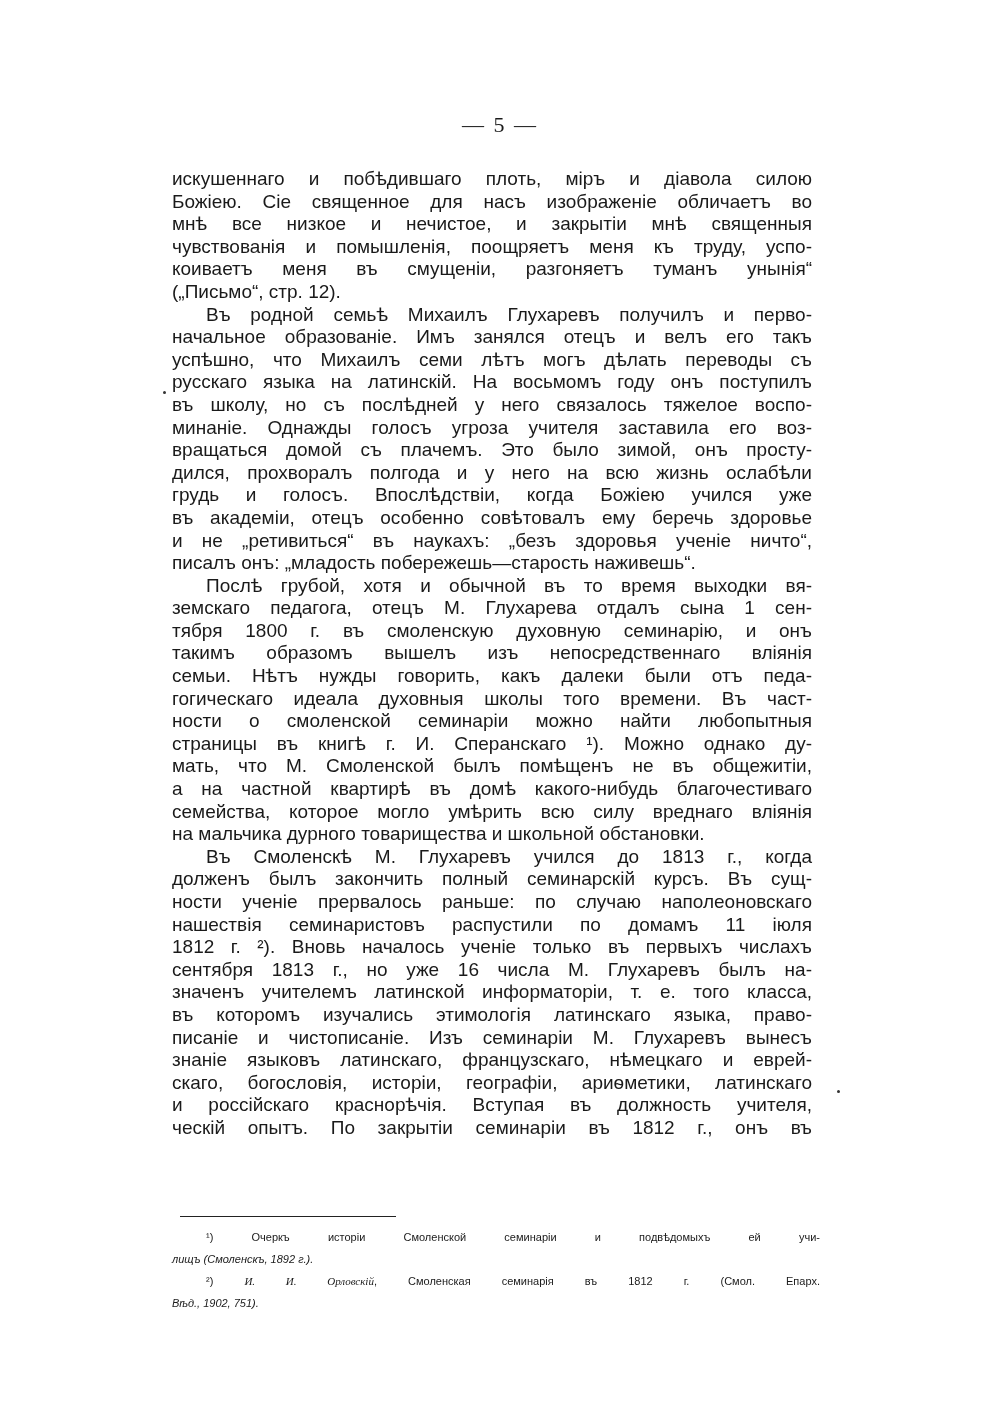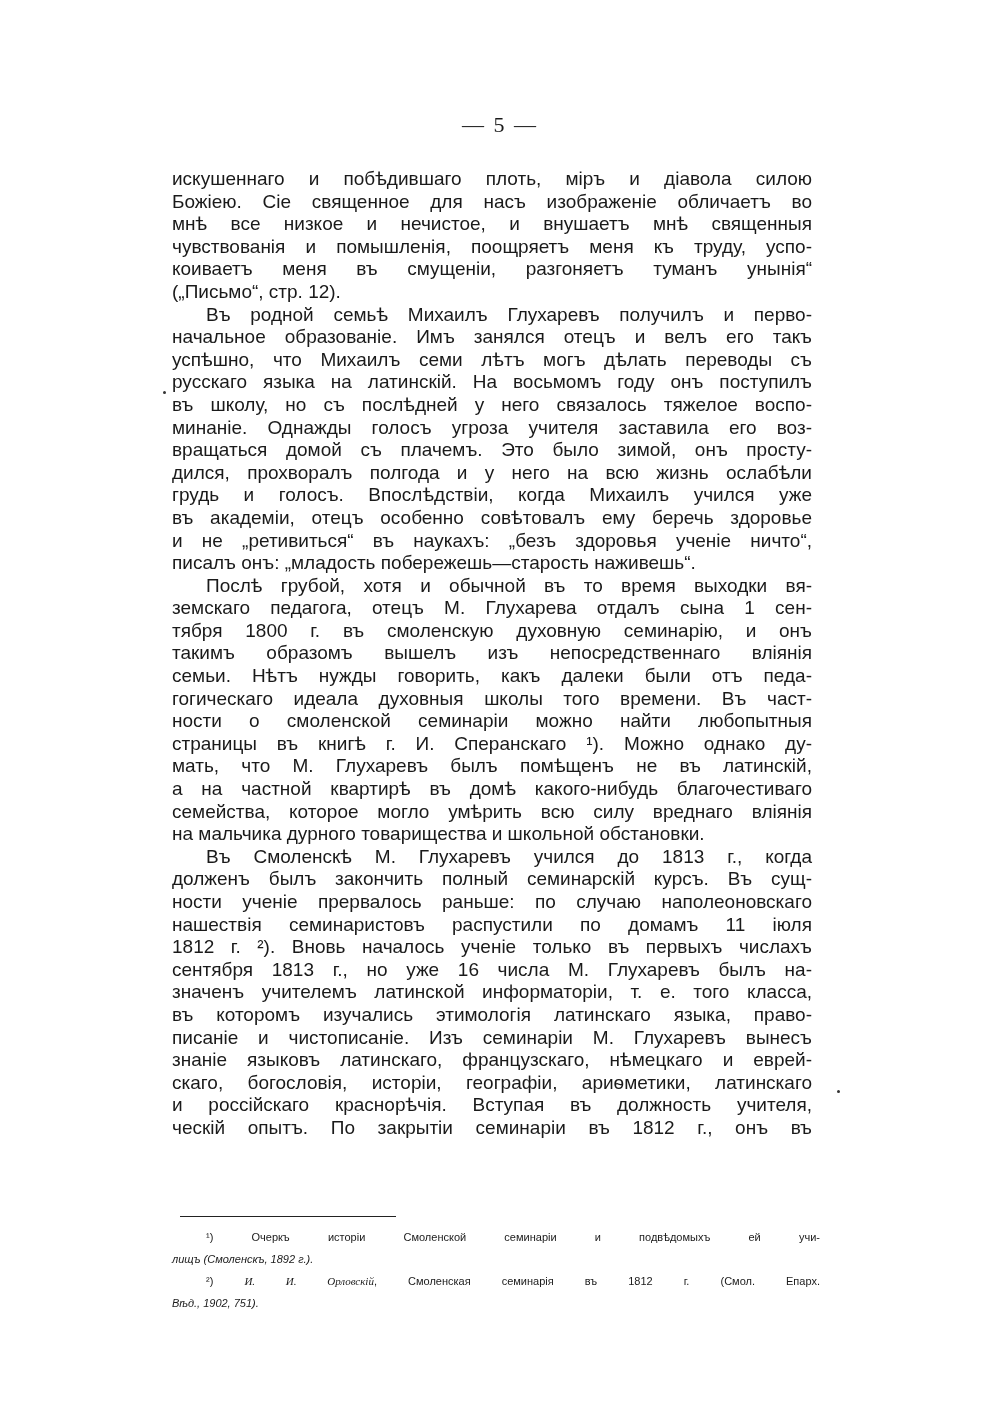"мнѣ все низкое и нечистое," span.line { text: внушаетъ -> закрытіи }
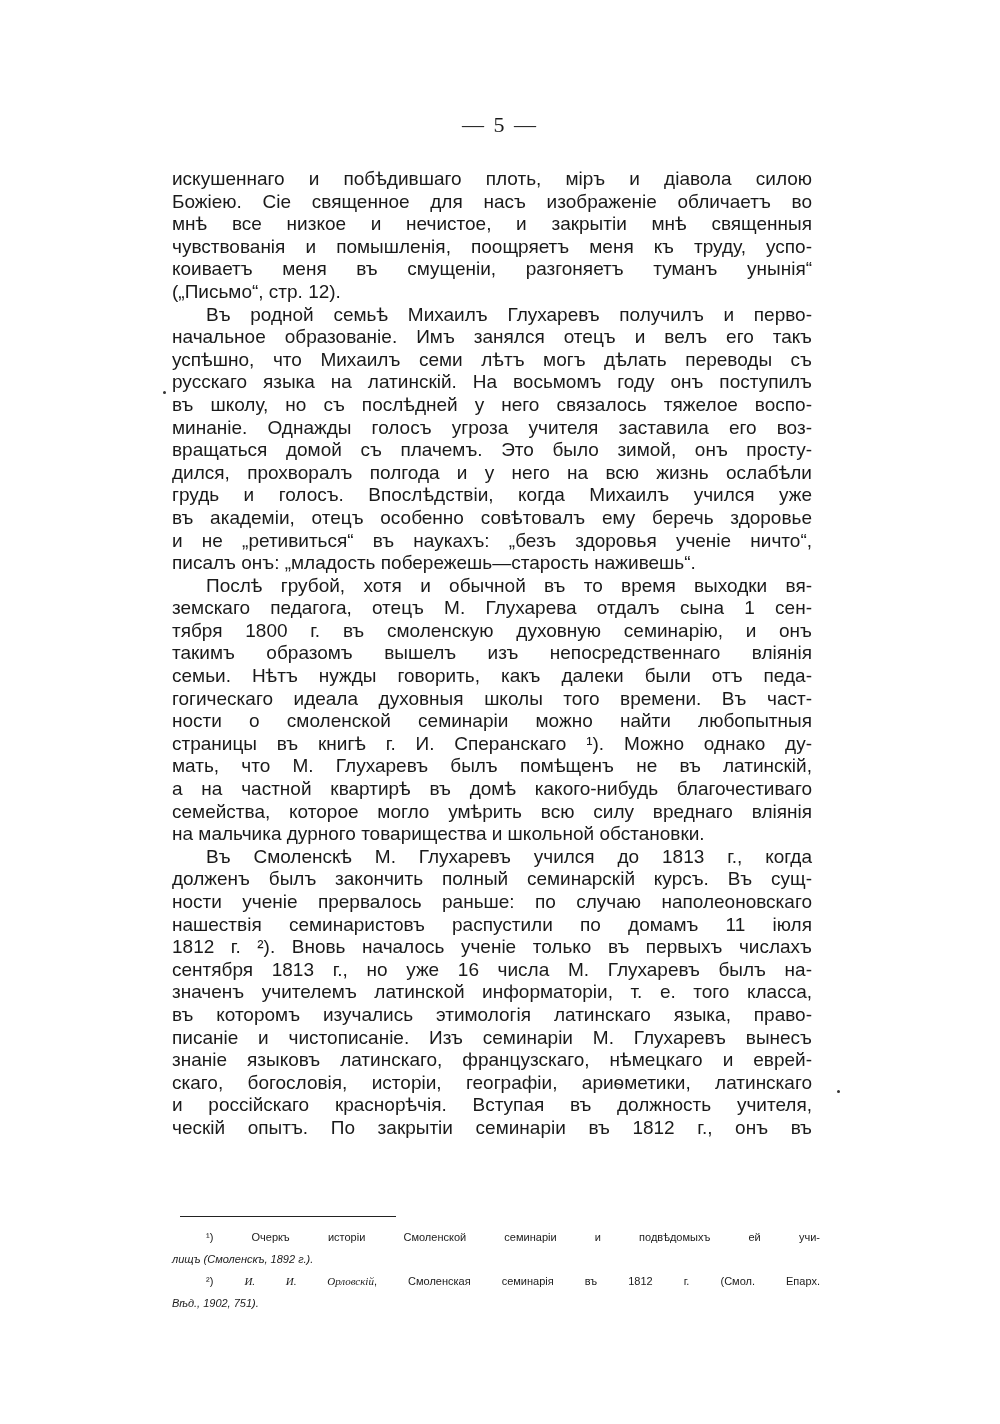"грудь и голосъ. Впослѣдствіи, когда" span.line { text: Михаилъ -> Божіею }
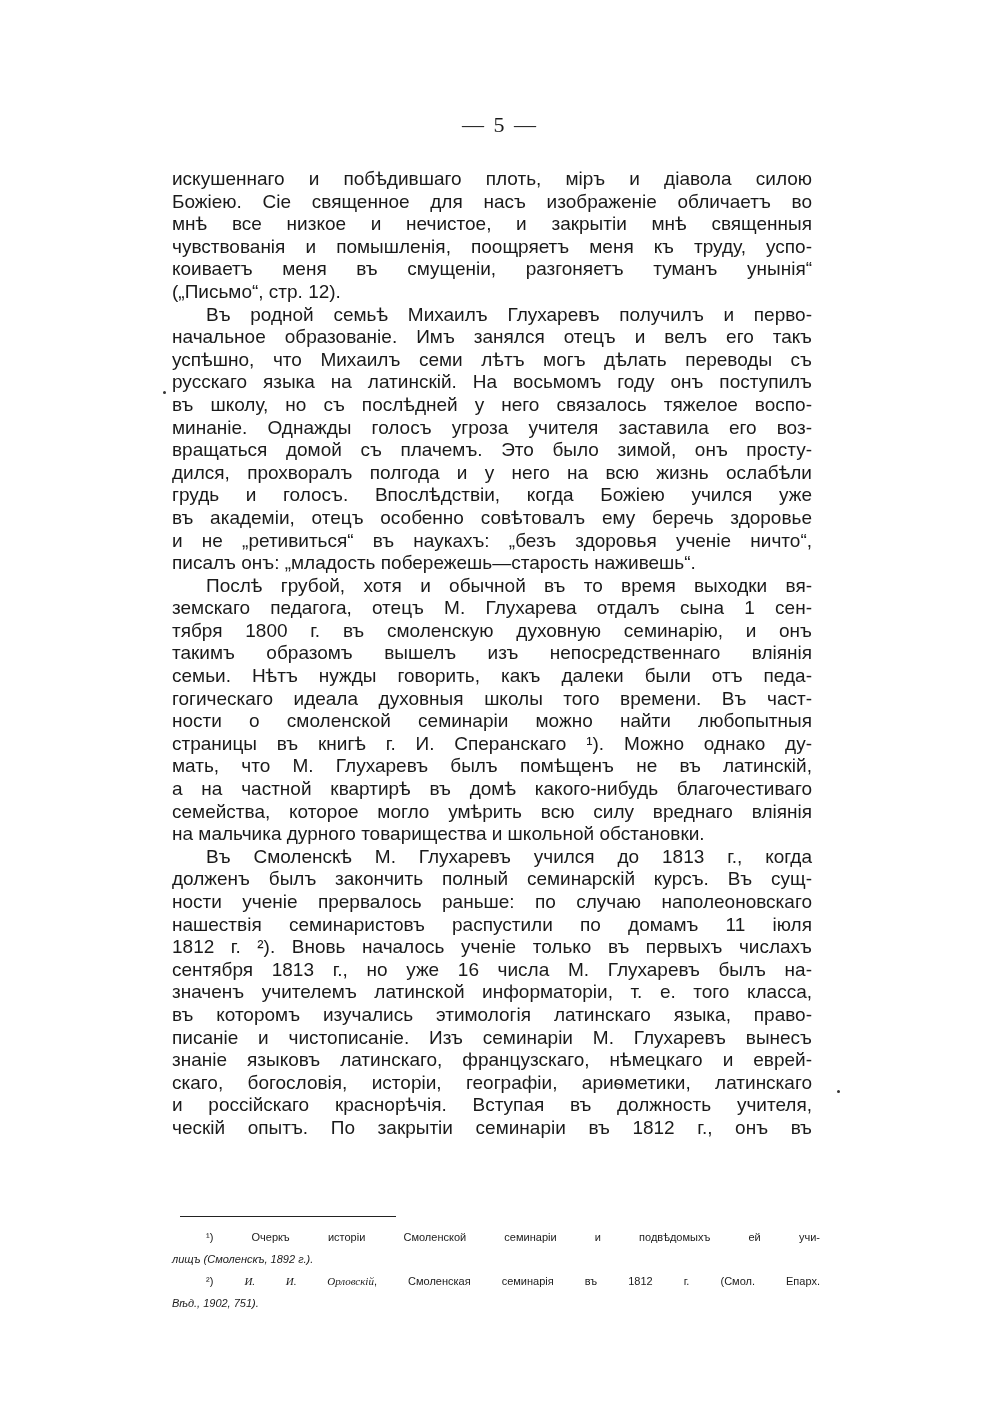"мать, что М. Глухаревъ былъ" span.line { text: Глухаревъ былъ помѣщенъ не въ латинскій -> Смоленской былъ помѣщенъ не въ общежитіи }
